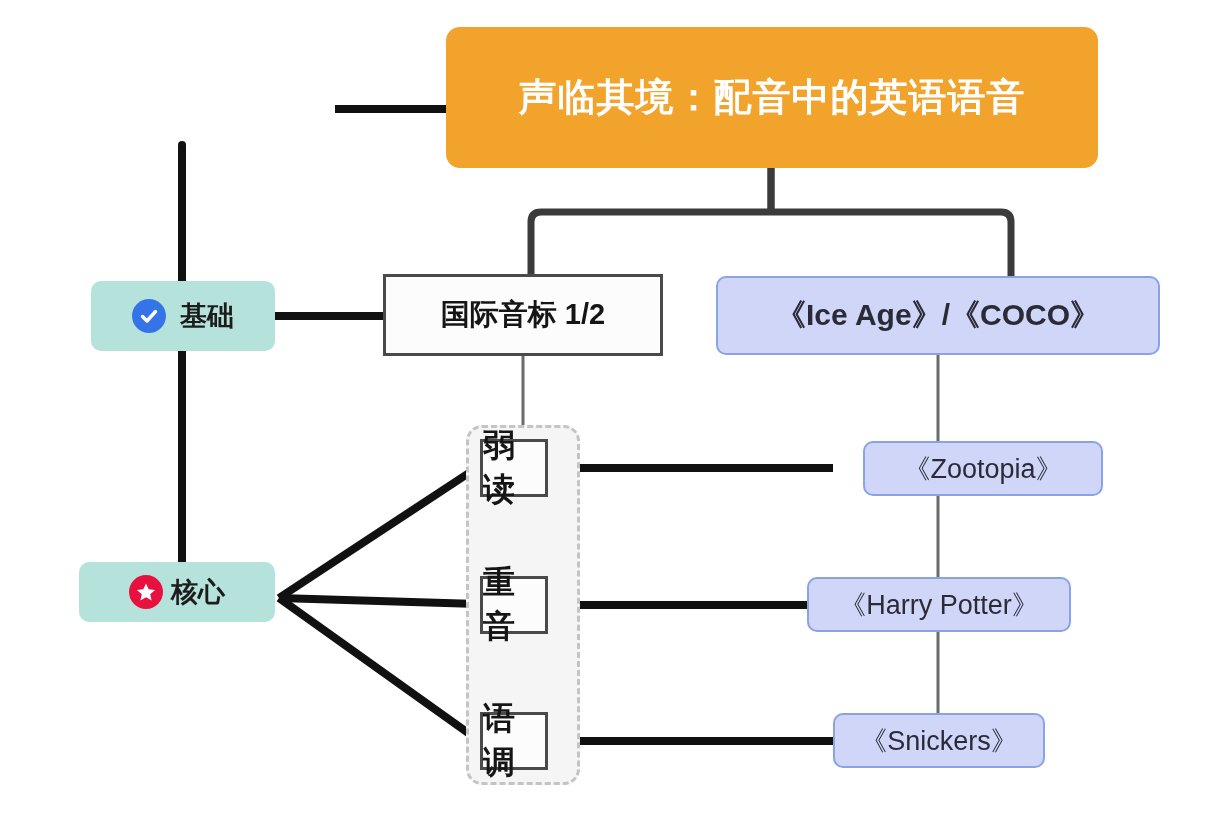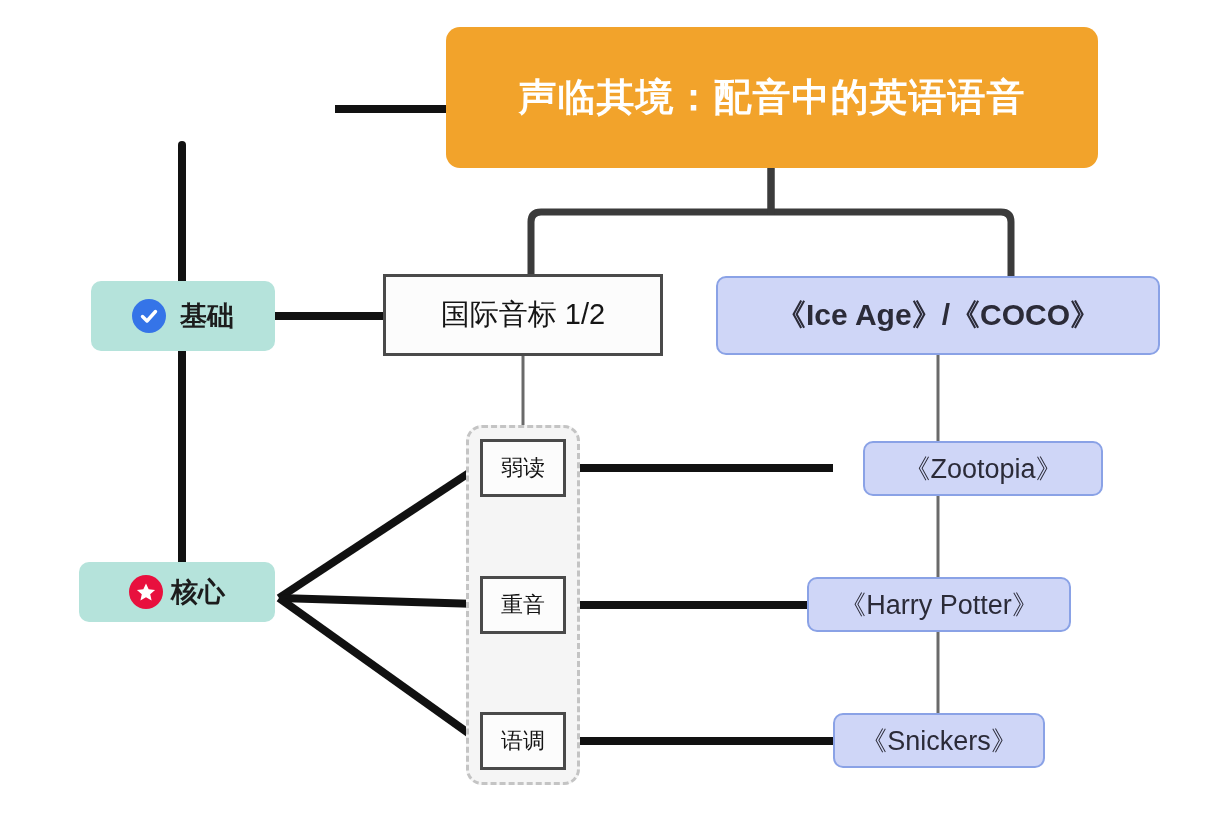"国际音标 1/2" .node-plain { font-weight: normal -> bold }
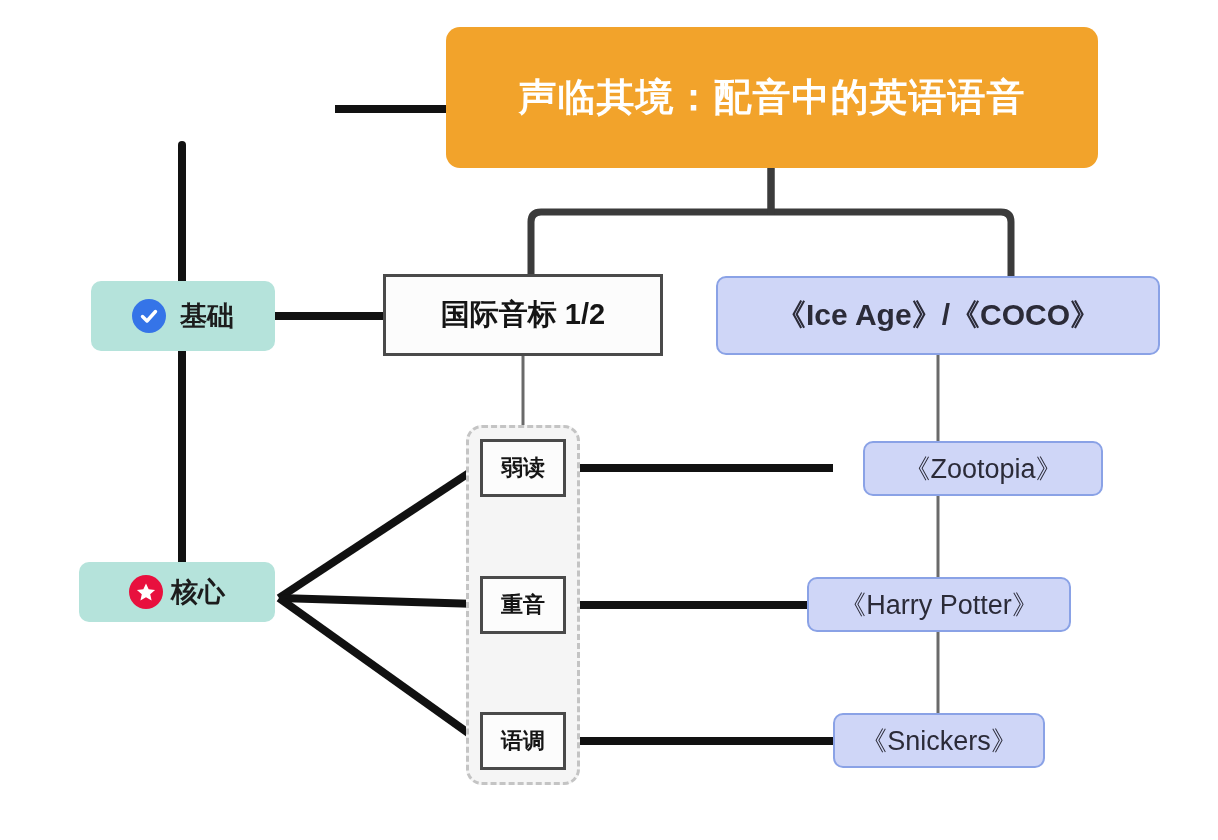"弱读" .node-sub { font-size: 22px -> 32px; width: 86px -> 68px }
